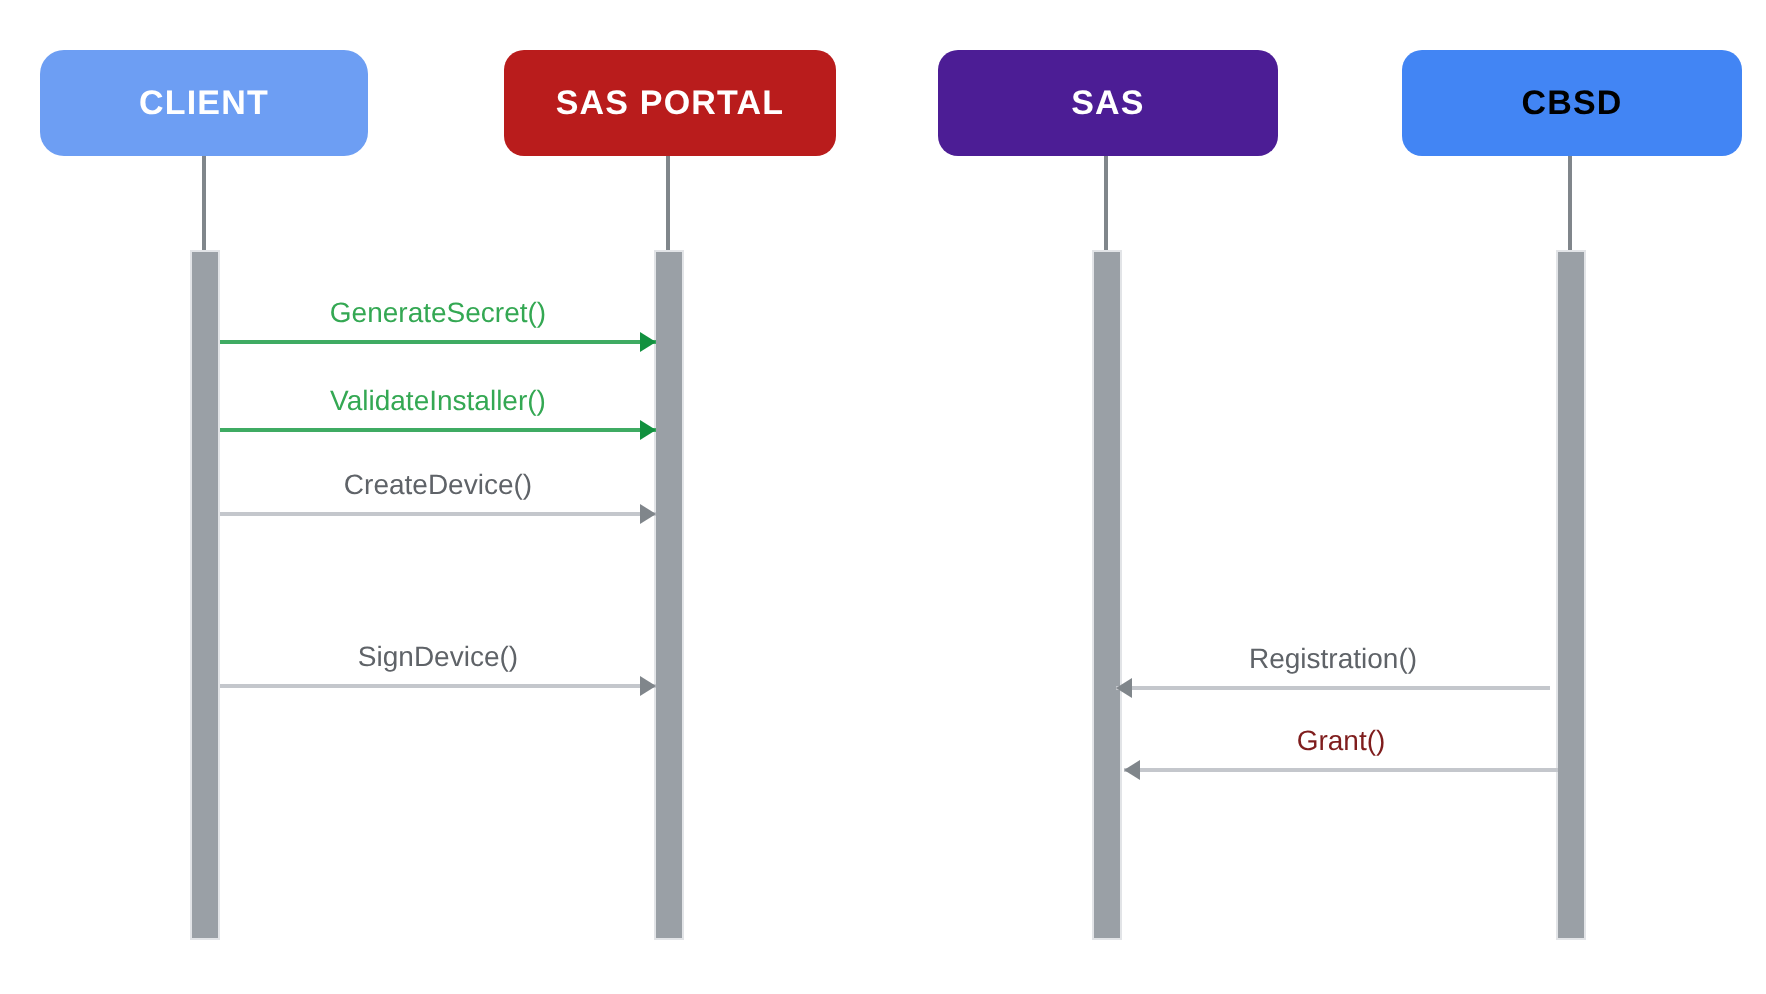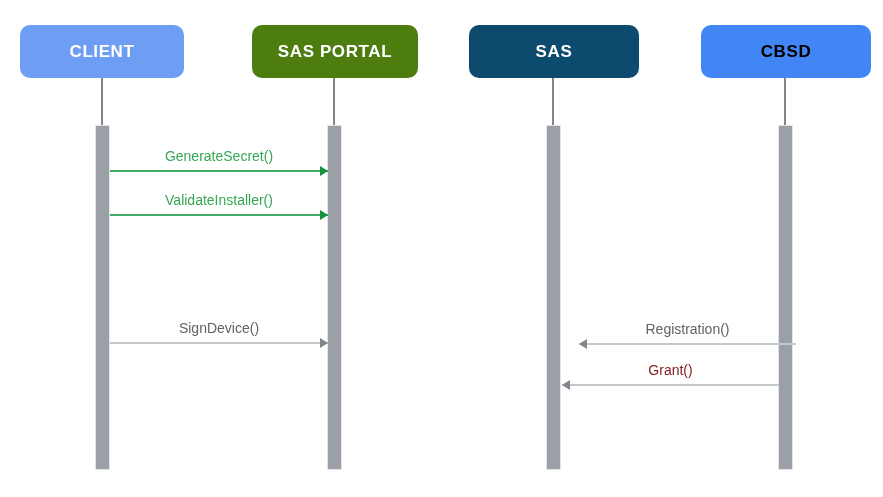"CLIENT" div.actor-box { border-radius: none -> 12px }
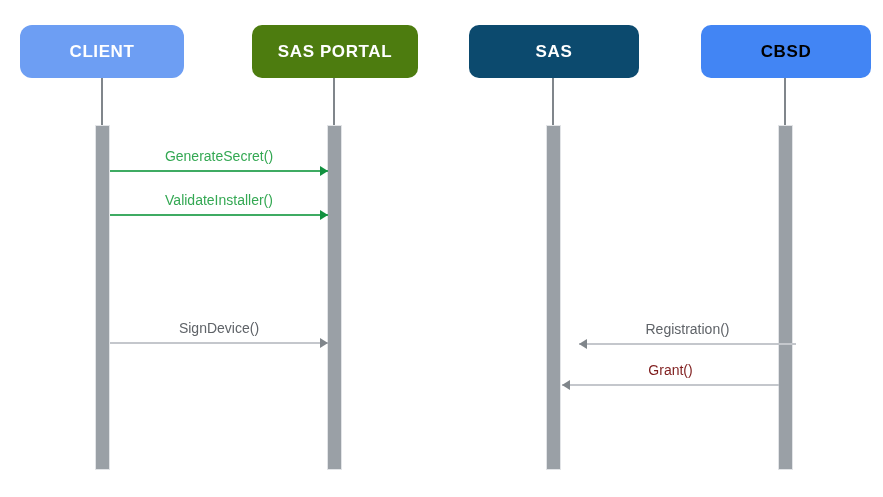"SAS PORTAL" div.actor-box { background-color: #4d7c0f -> #b91c1c }
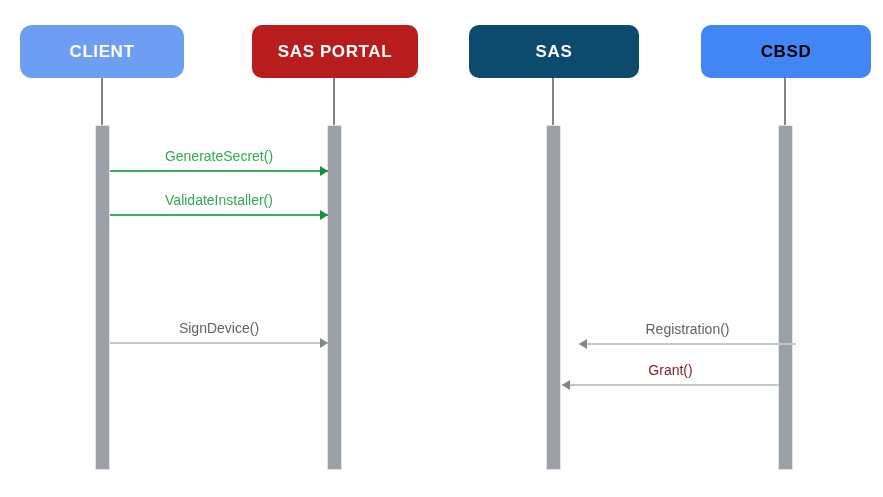"SAS" div.actor-box { background-color: #0c4a6e -> #4c1d95 }
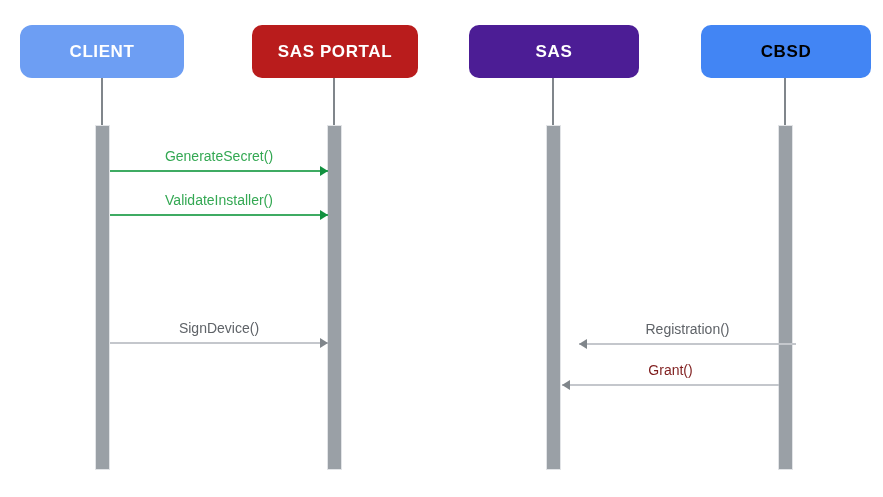"CreateDevice()" div.message { html: none -> <div> <span>CreateDevice()</span> <div> <span></span> </div> </div> }
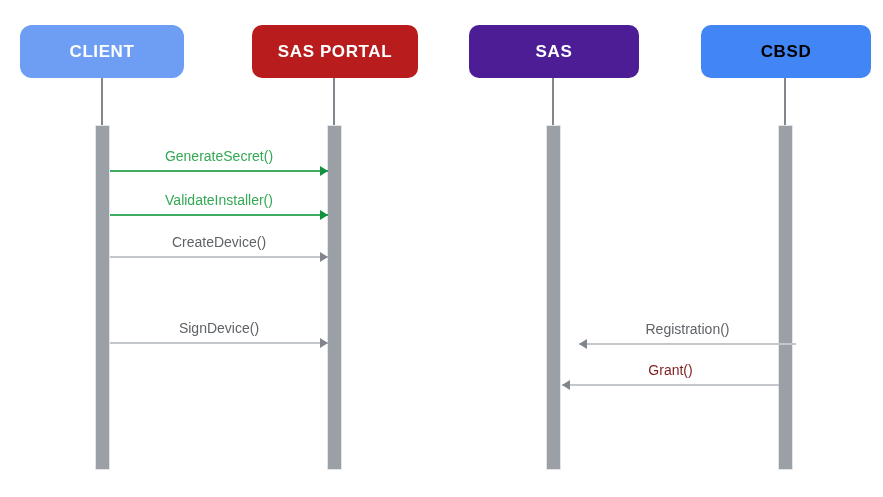"Registration()" .message.m4 { left: 579px -> 558px }
